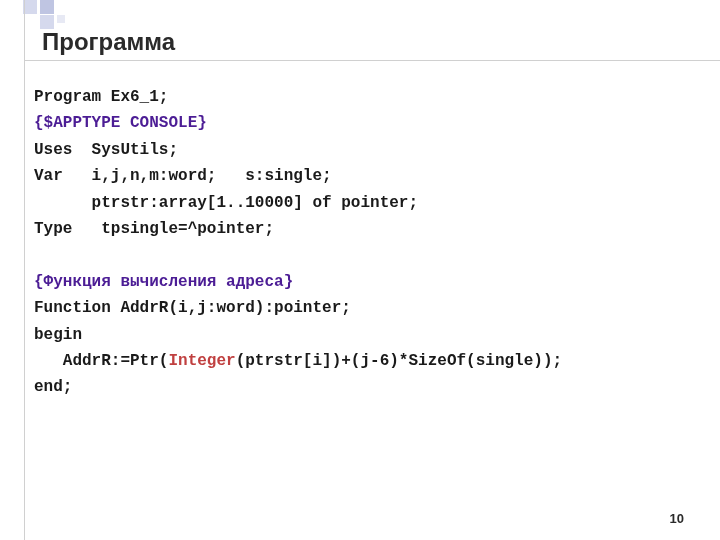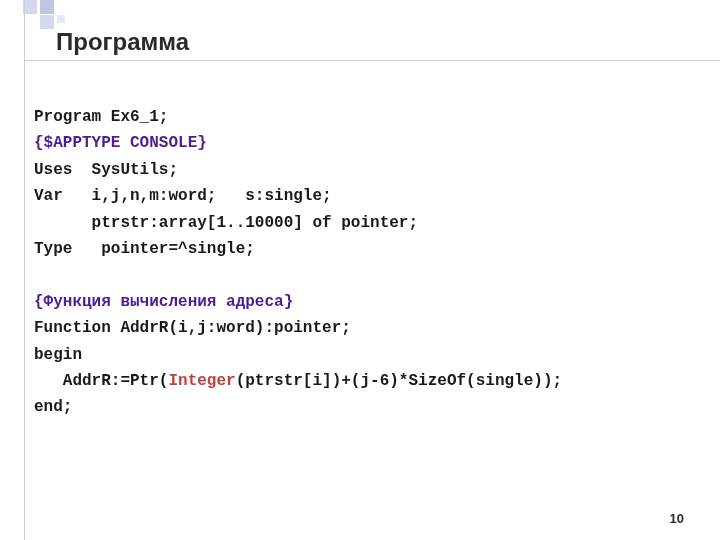"Программа" .title { left: 56px -> 42px }
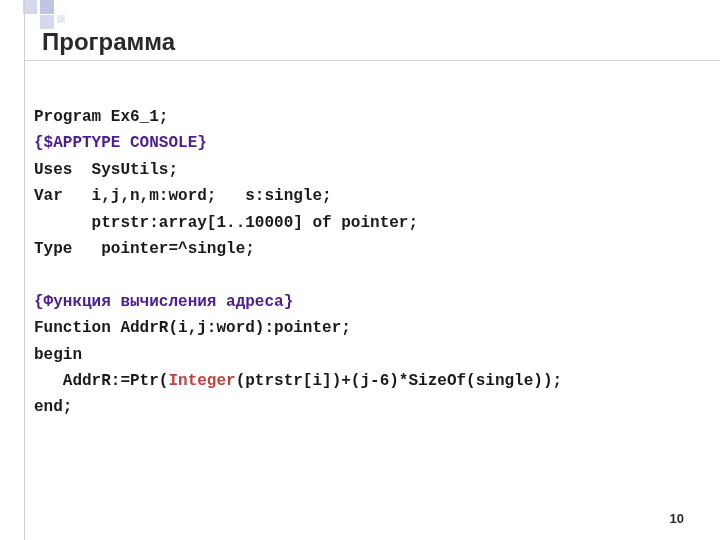"Program Ex6_1;" .code-block { top: 104px -> 84px }
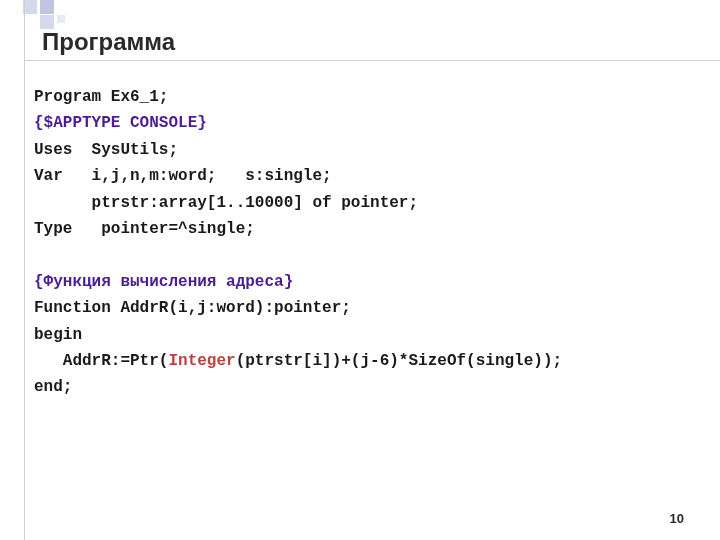"Type pointer=^single;" div.code-line { text: pointer=^single -> tpsingle=^pointer }
